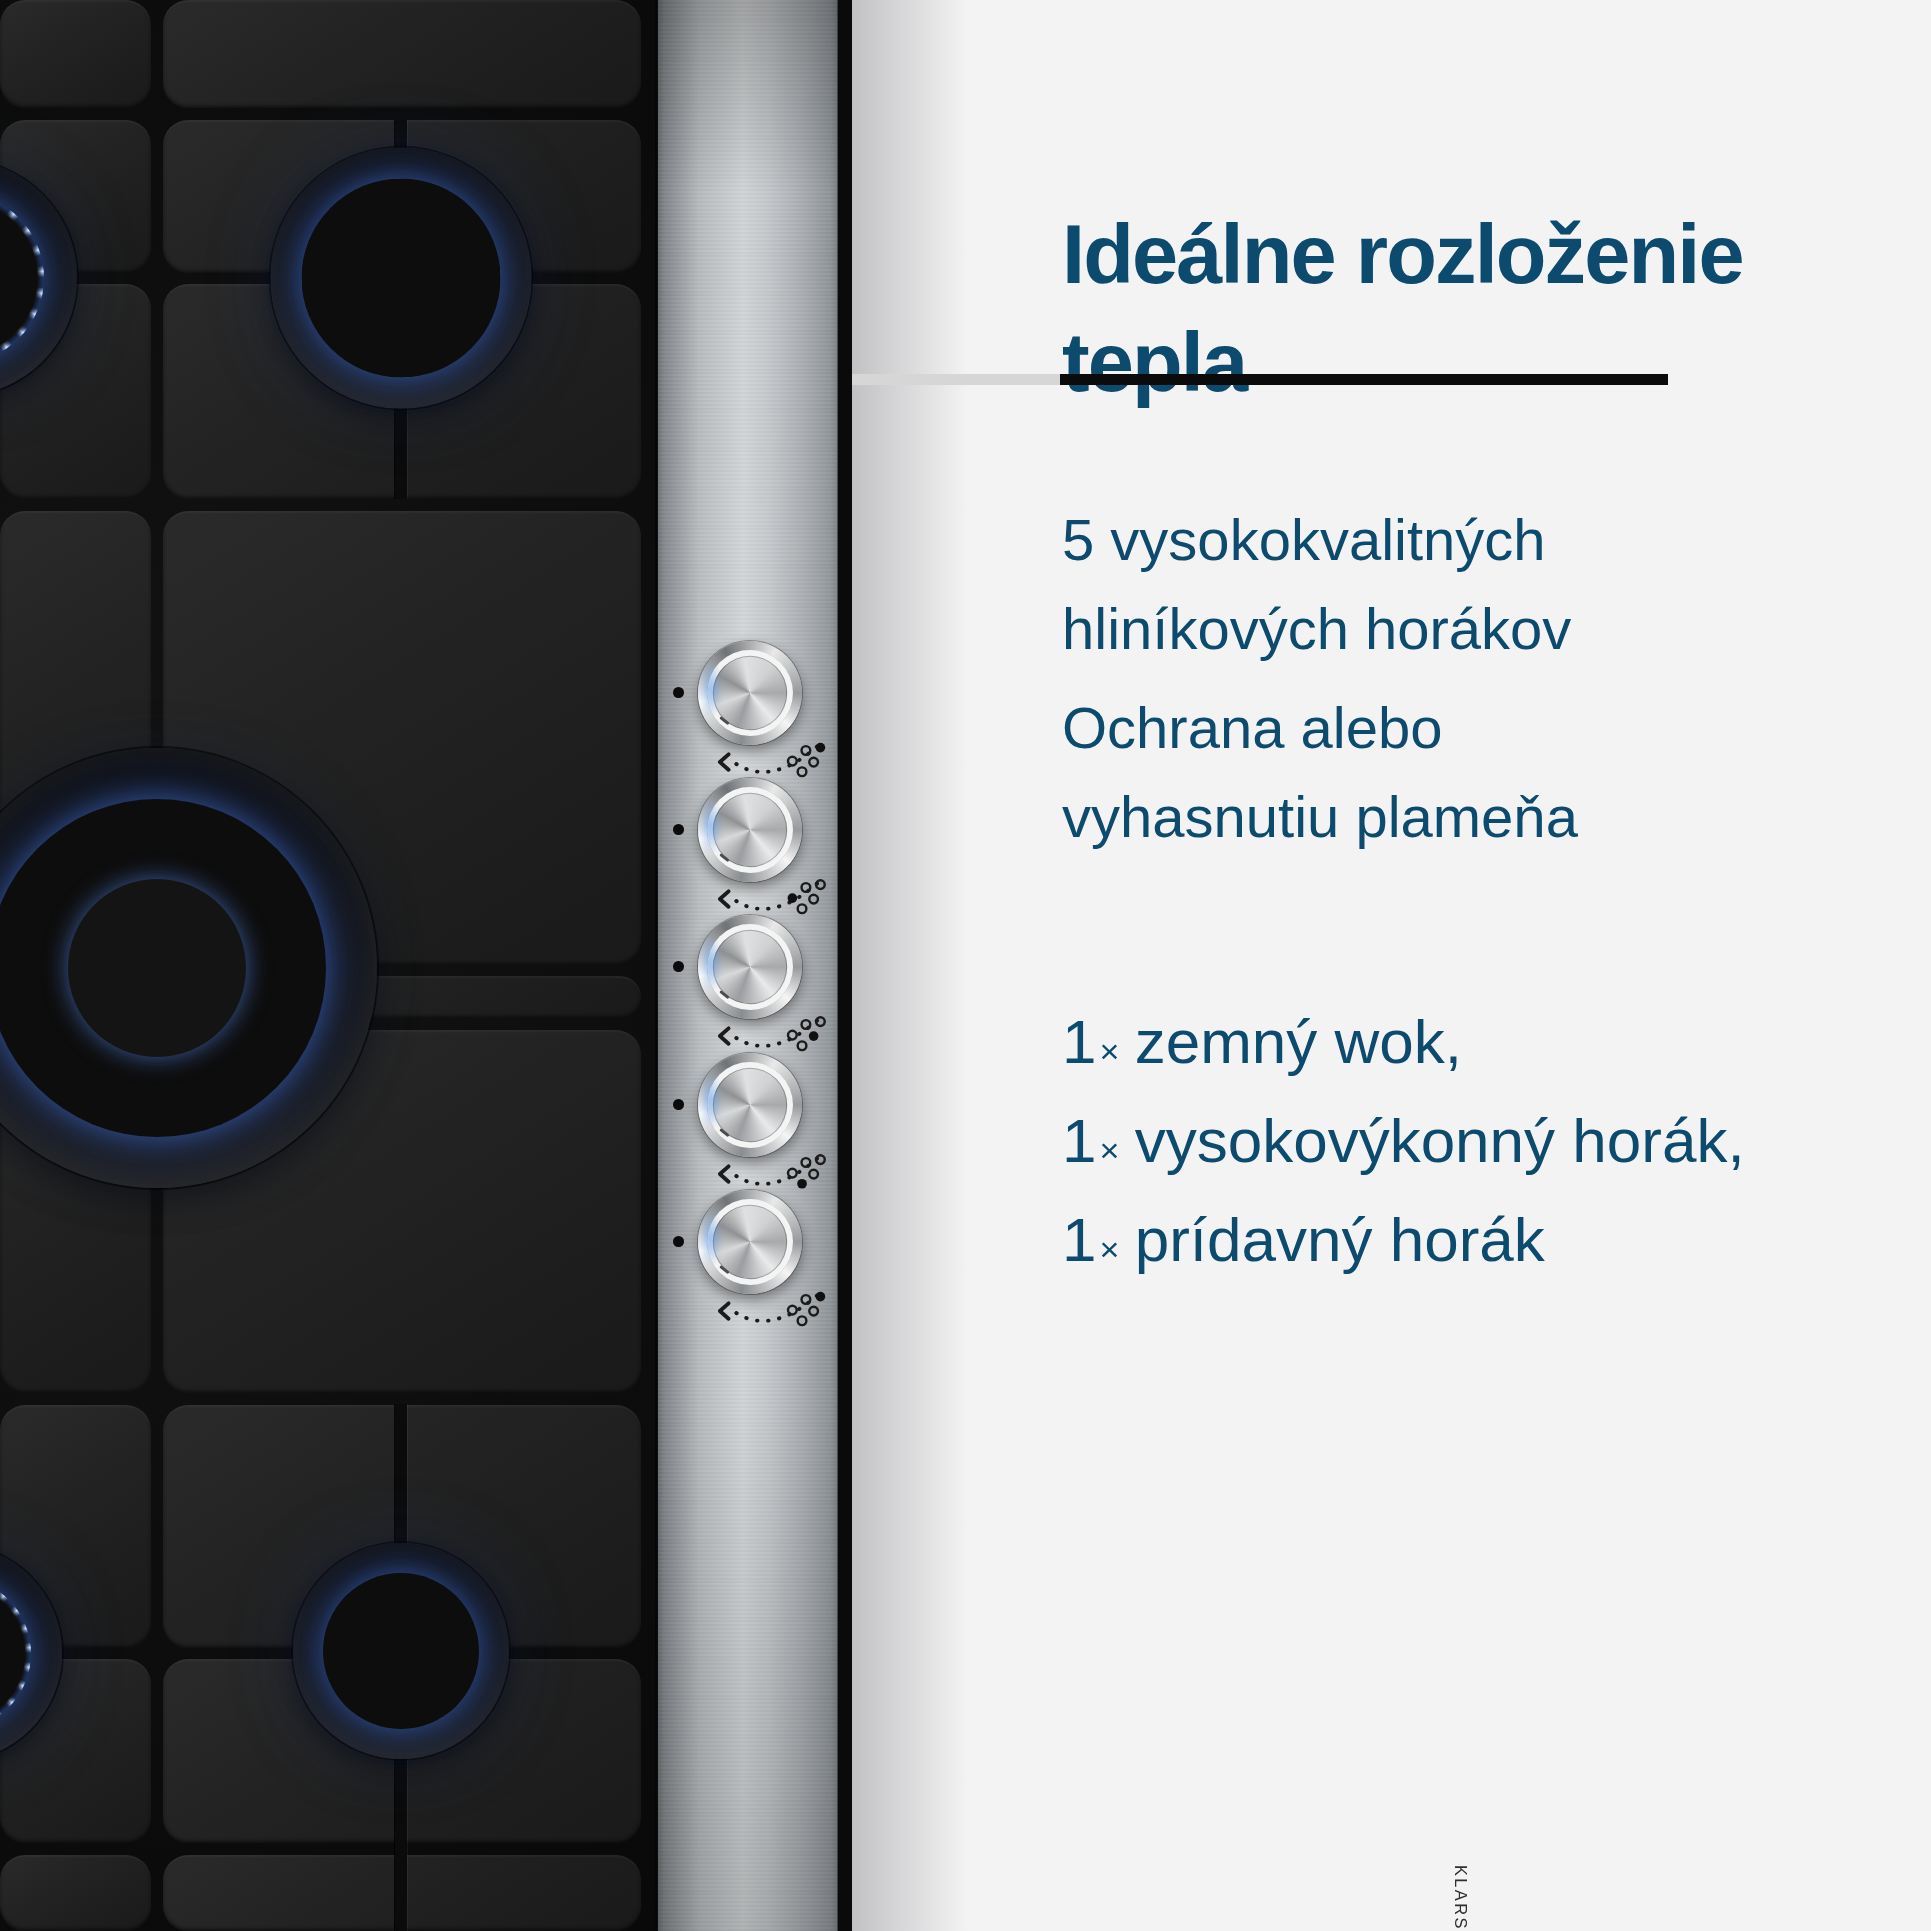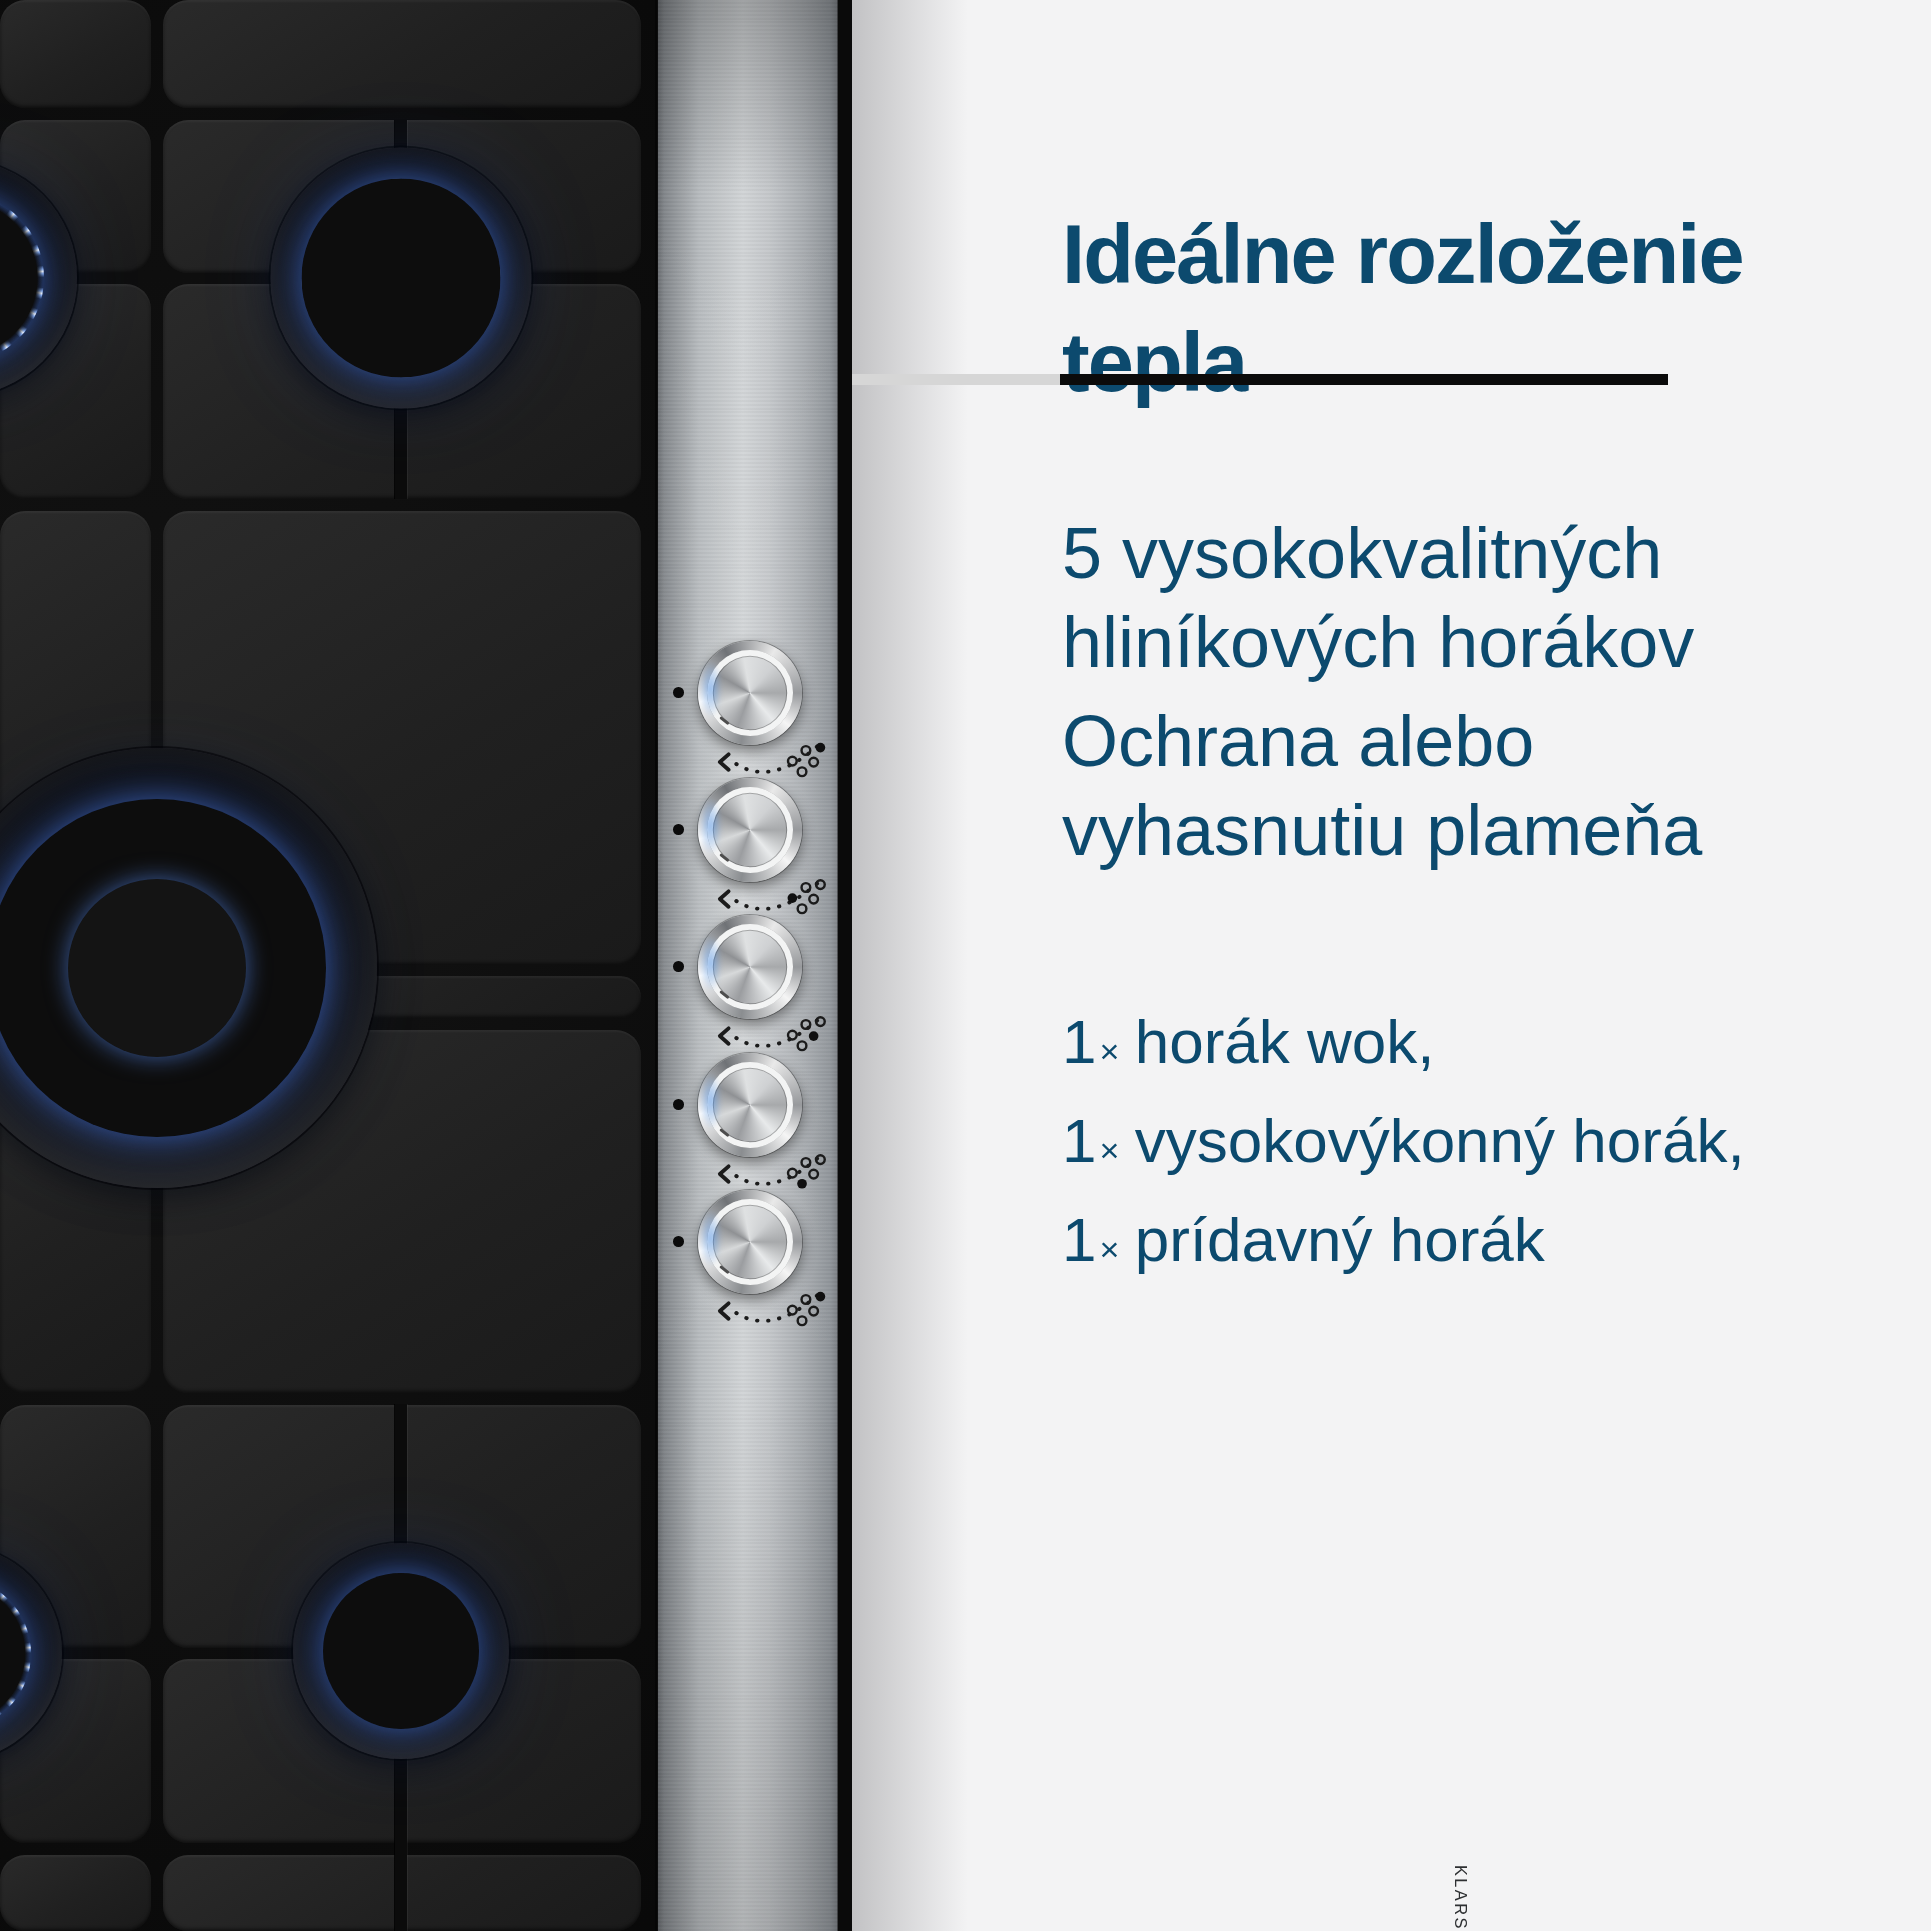"5 vysokokvalitných" .feature { font-size: 72px -> 58px }
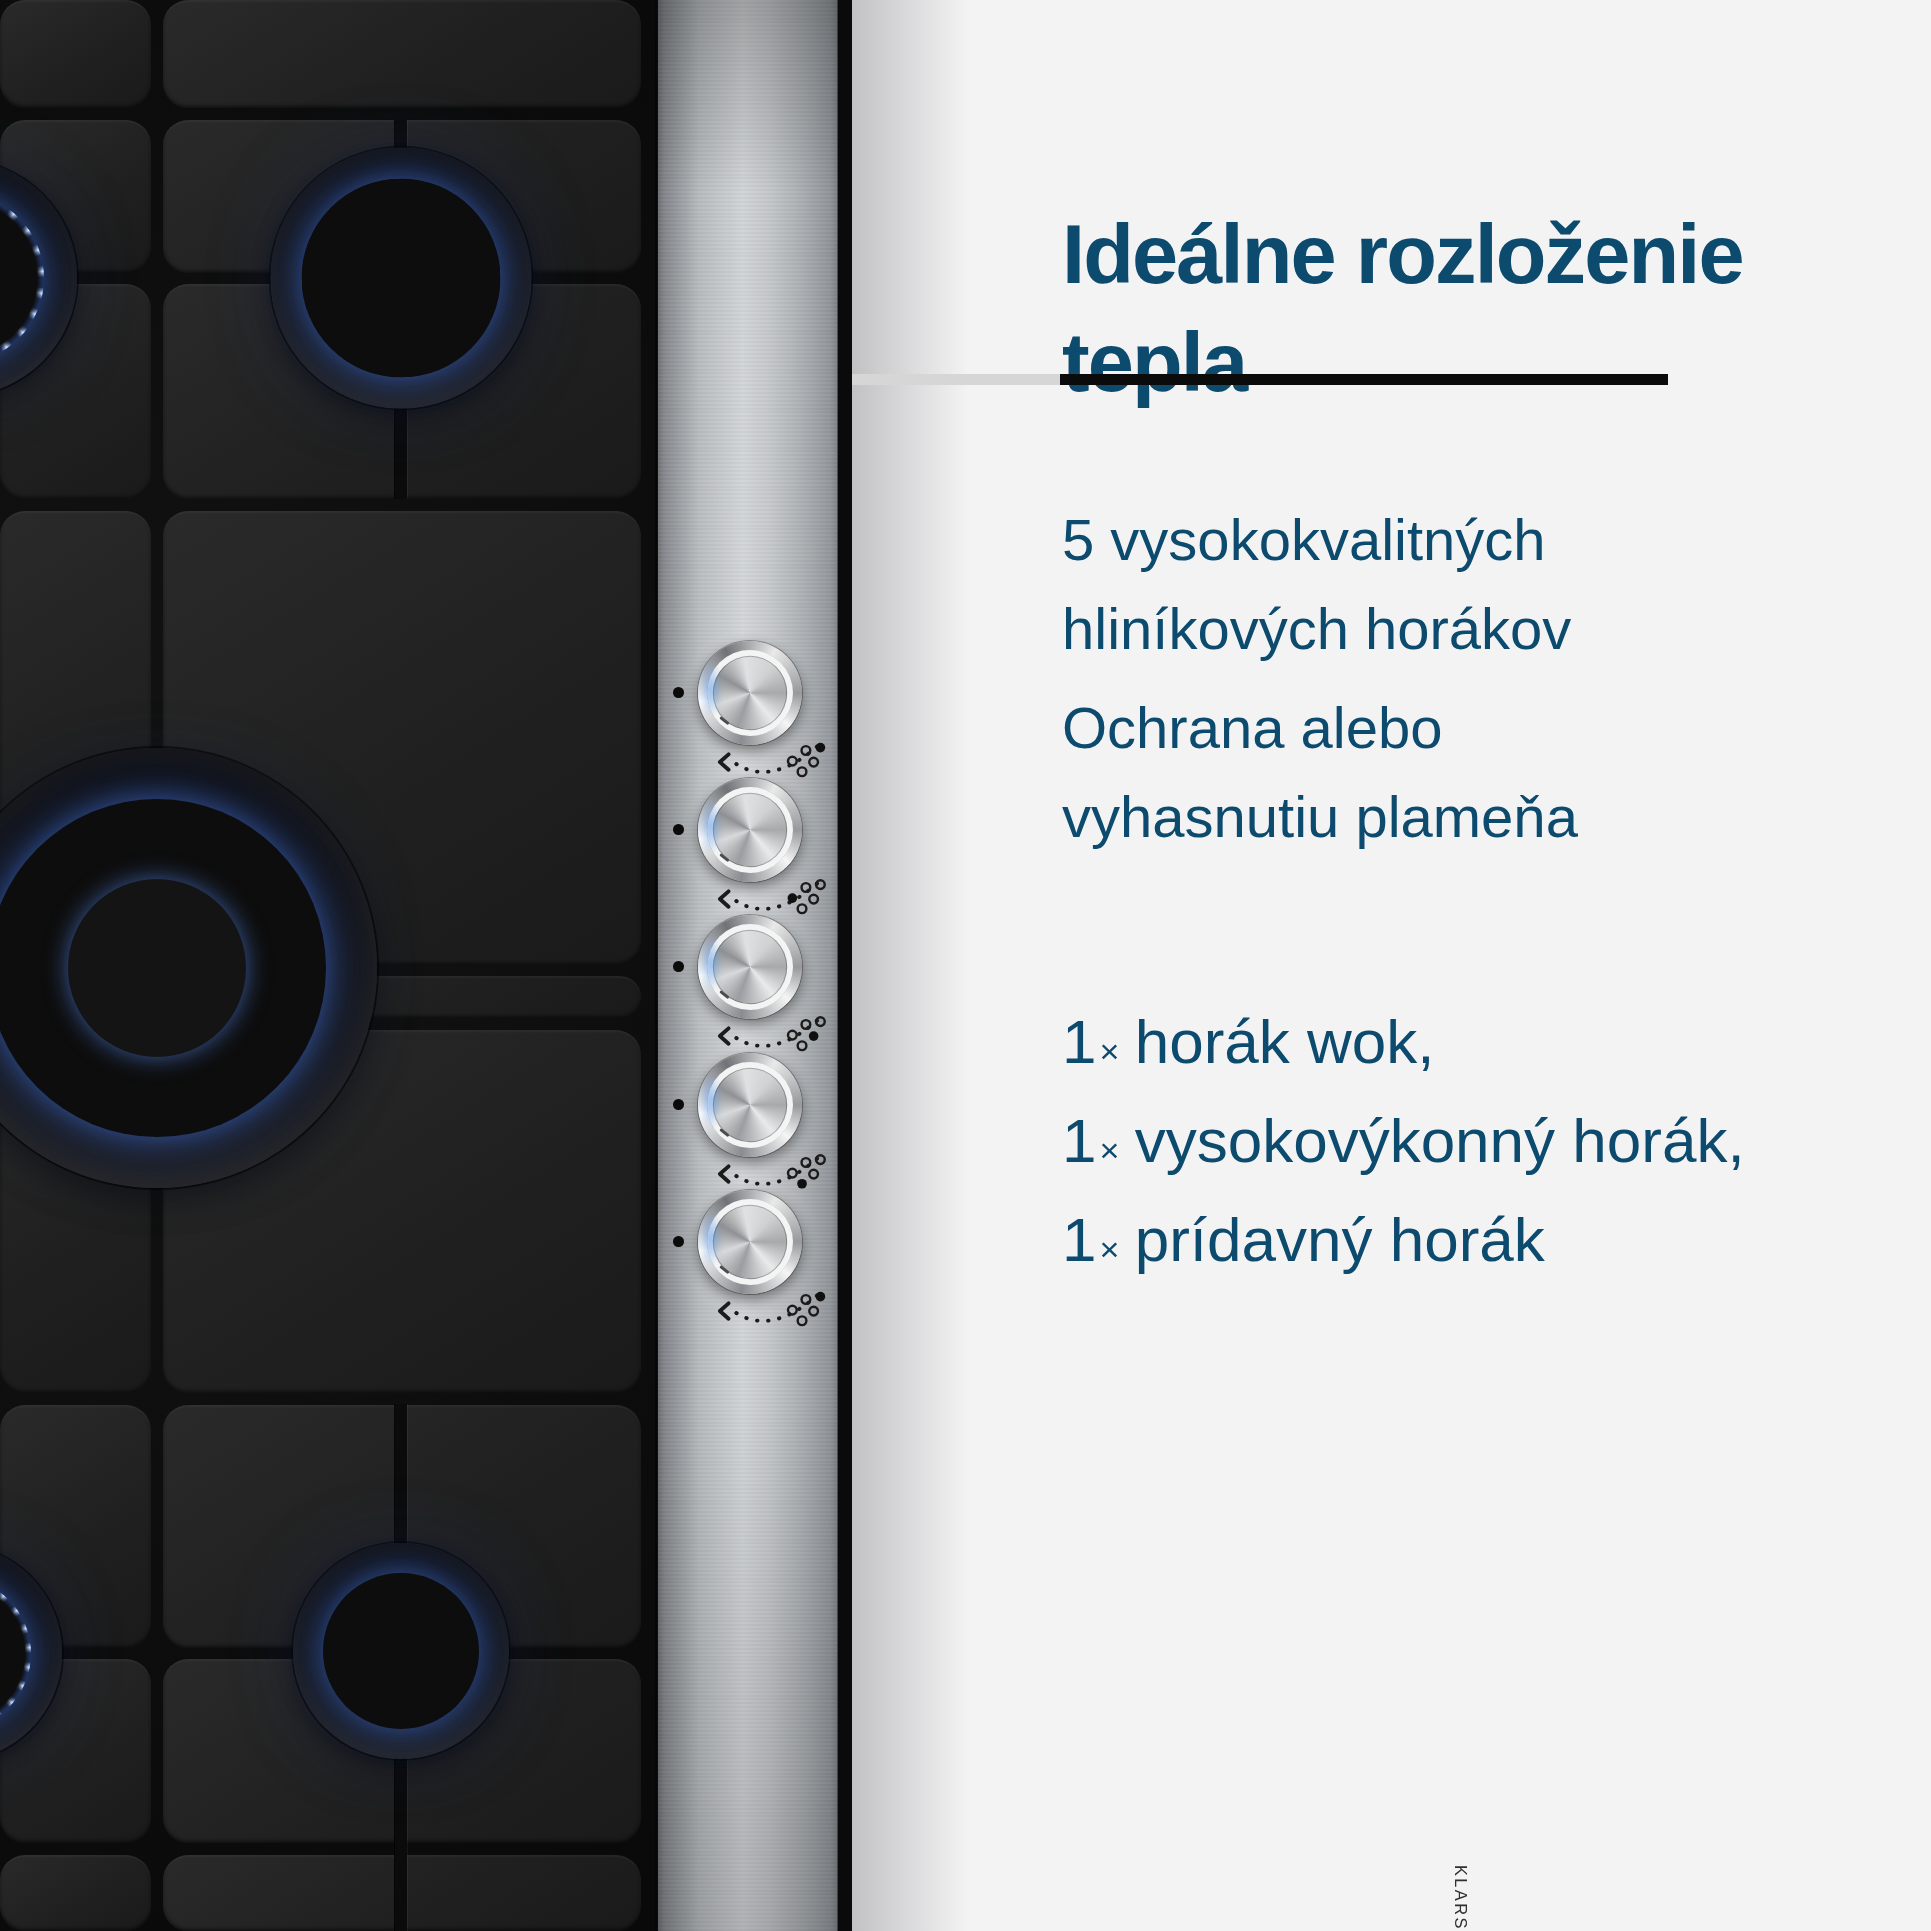"horák wok," span { text: horák -> zemný }
